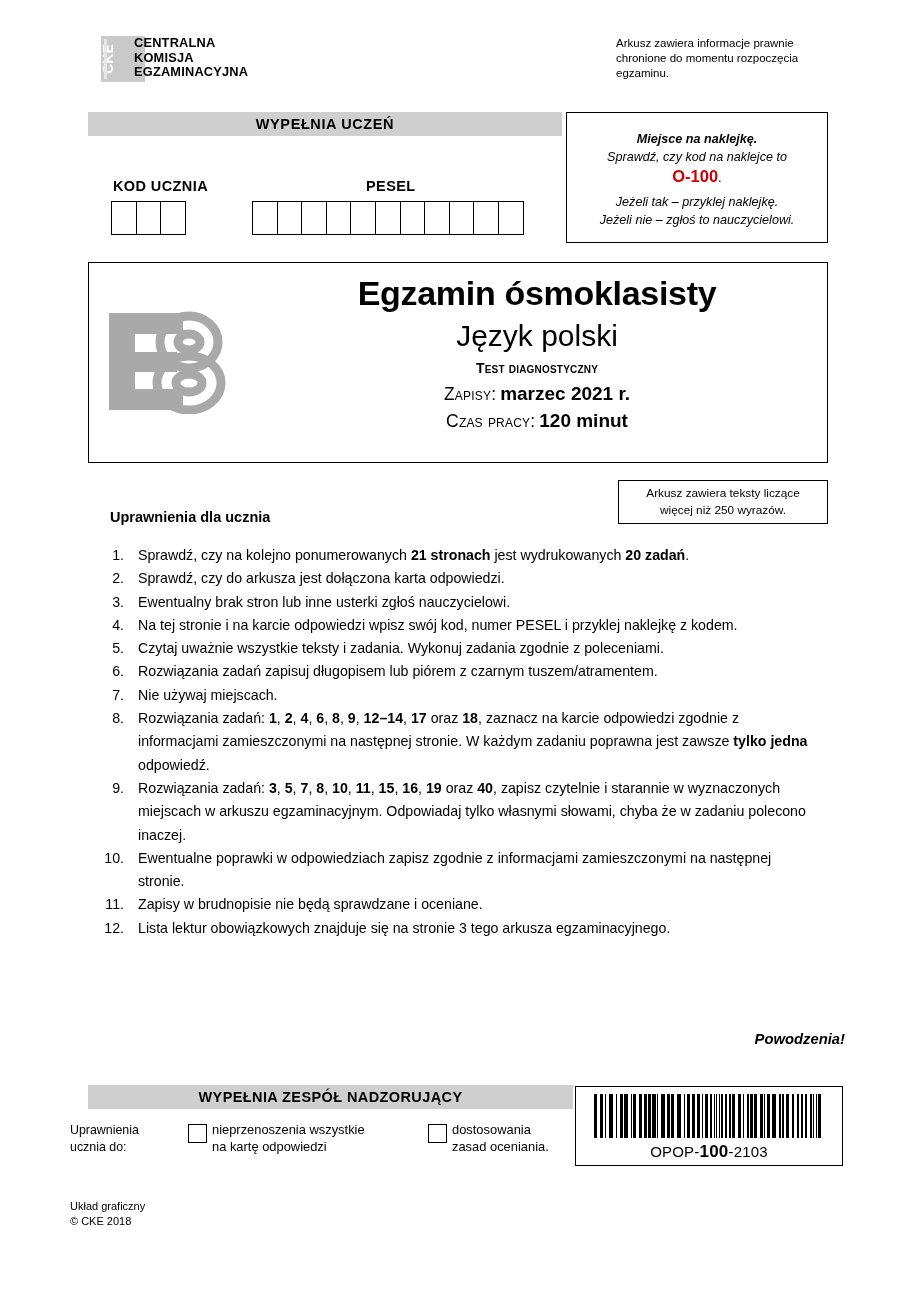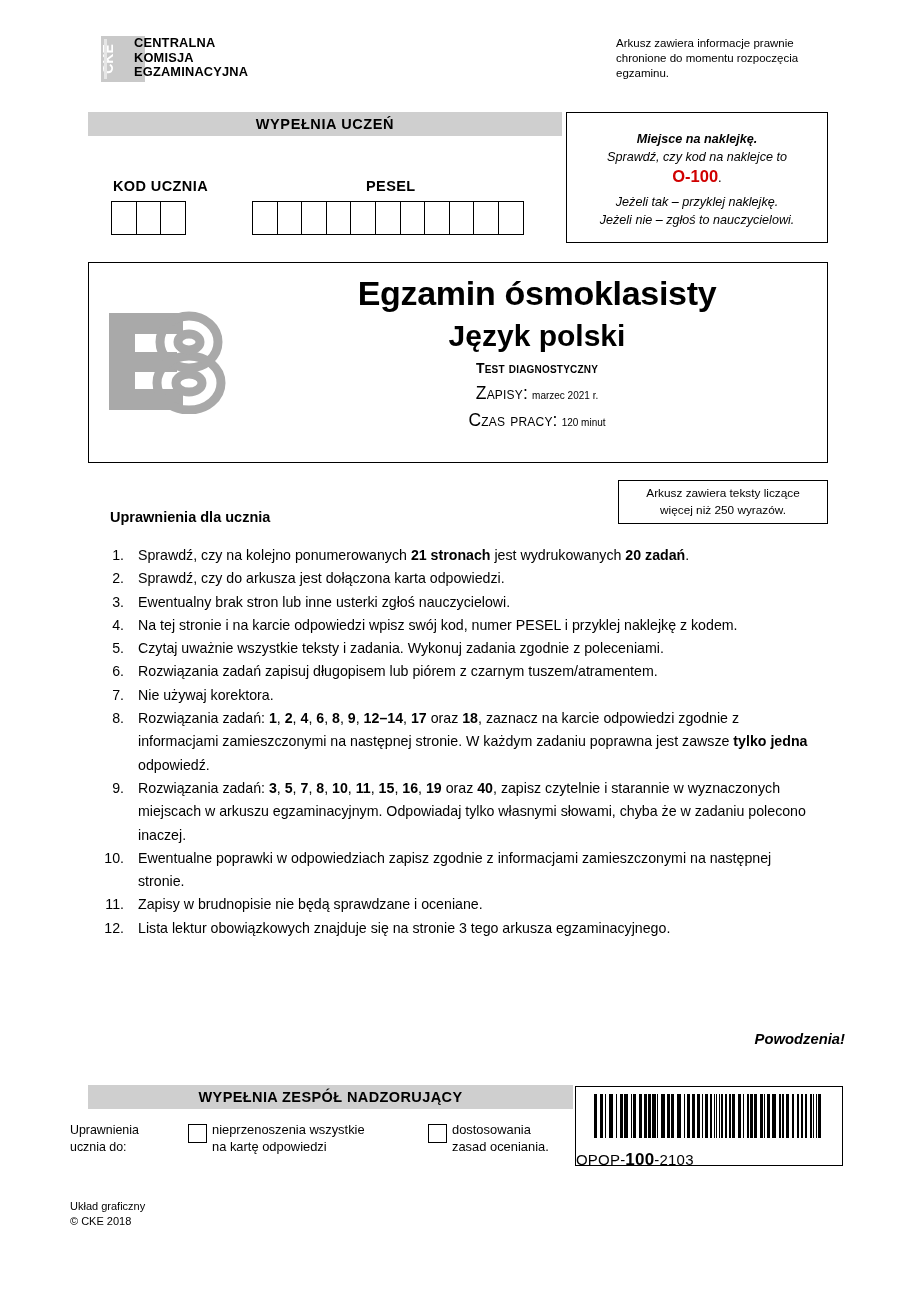"Język polski" .t-sub { font-weight: bold -> normal }
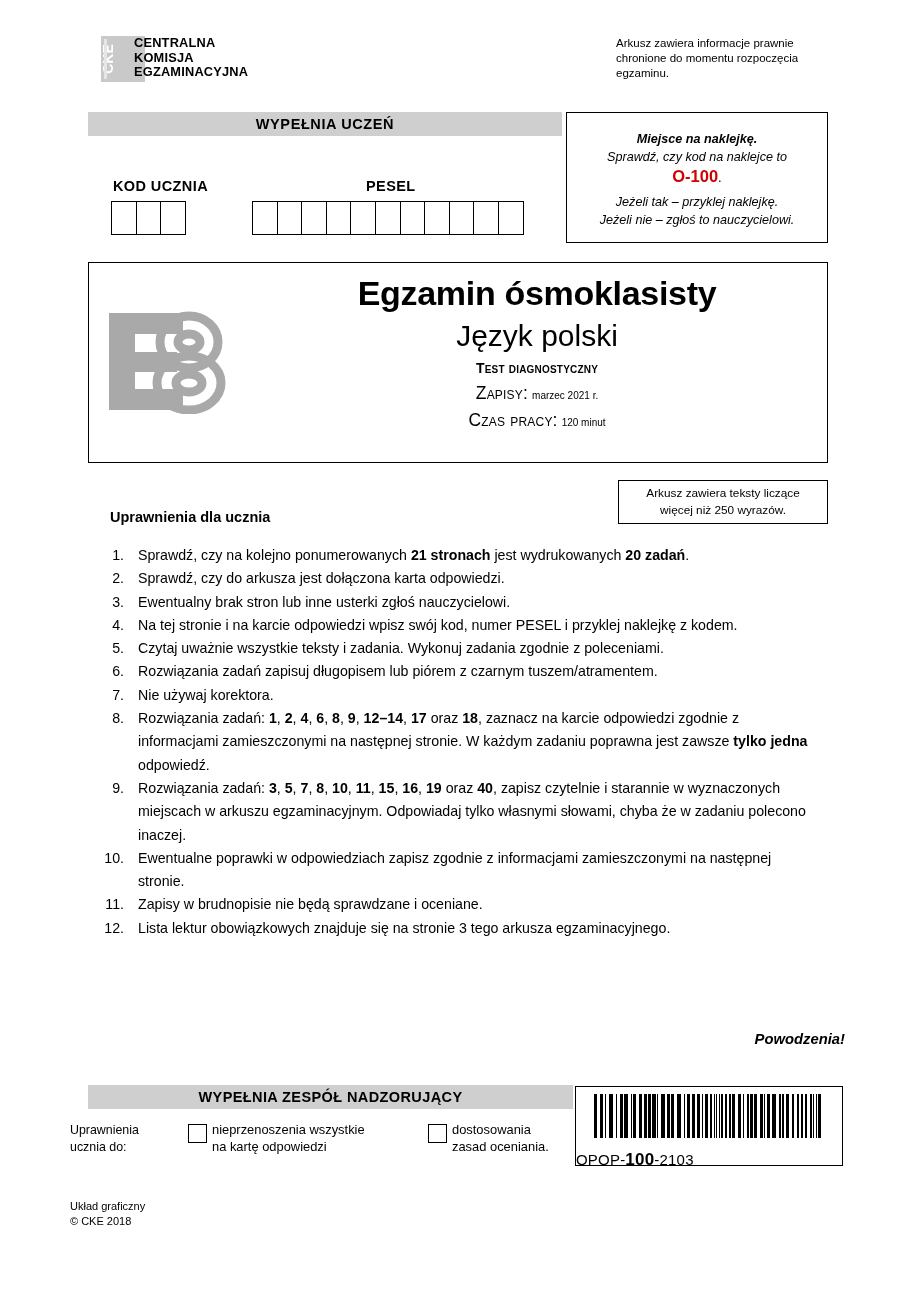"marzec 2021 r." .t-val { font-size: 10px -> 19px; font-weight: normal -> bold }
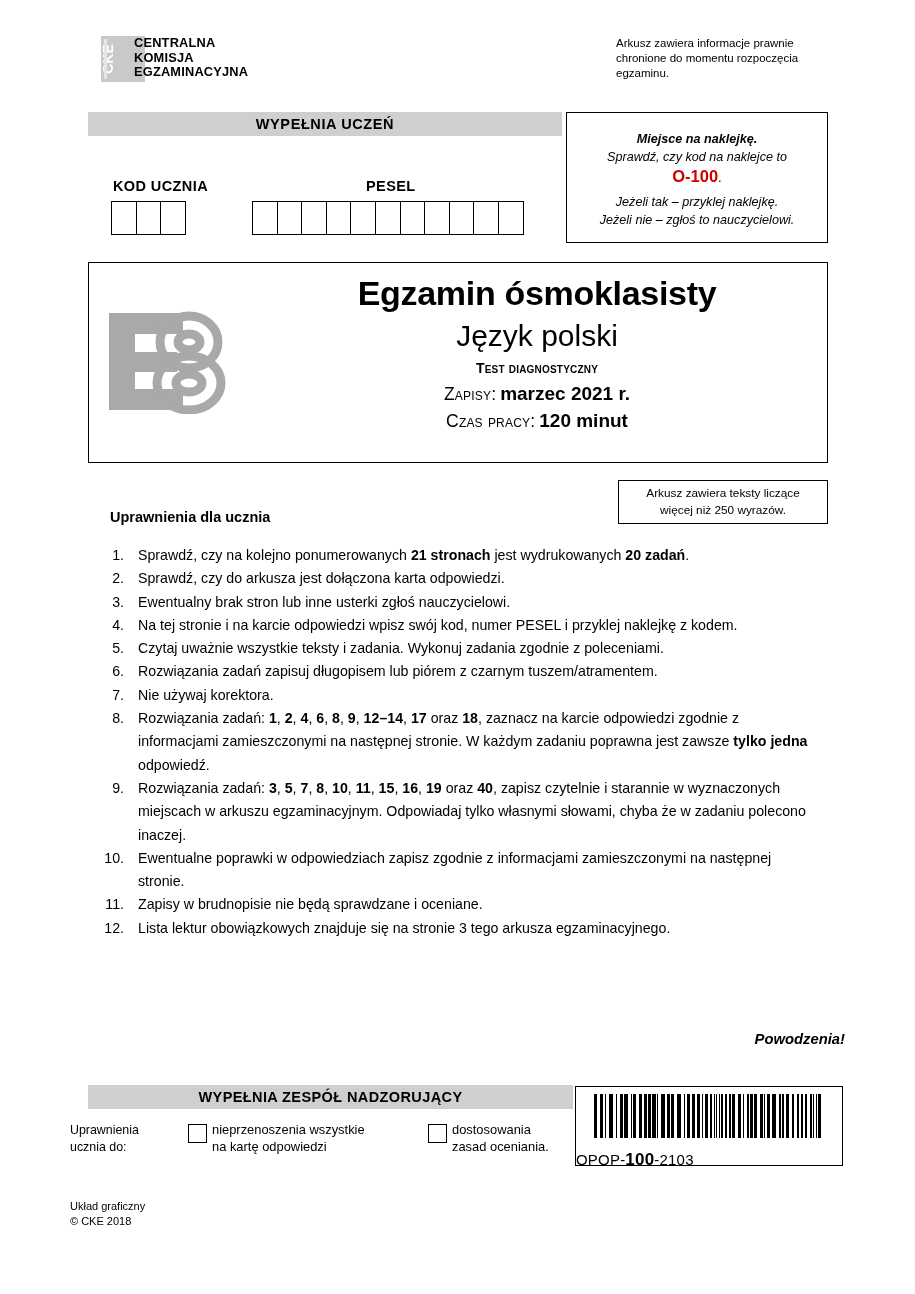"Nie używaj korektora." span { text: korektora -> miejscach }
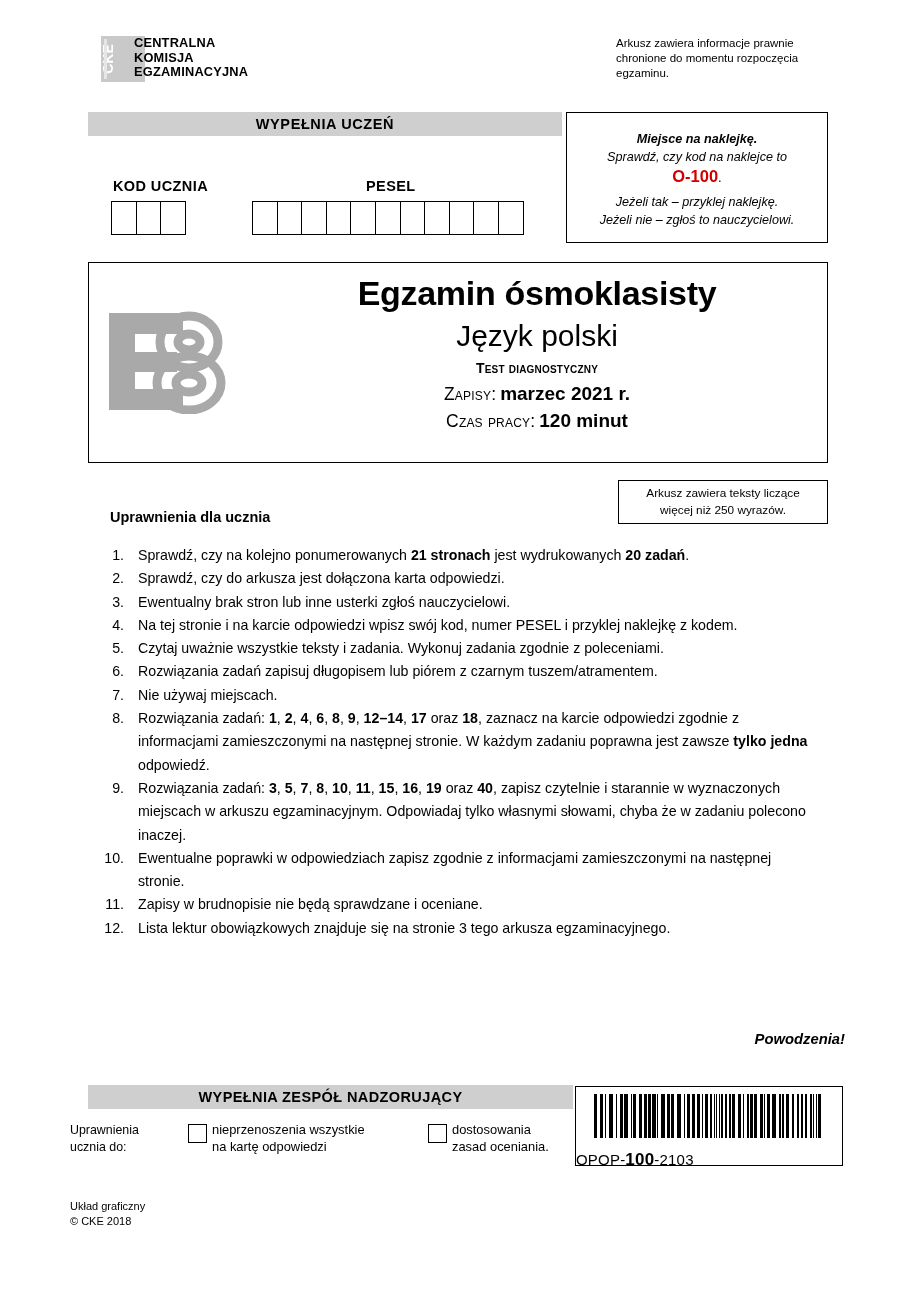"OPOP-100-2103" .barcode-label { margin-top: 12px -> 4px; text-align: left -> center }
